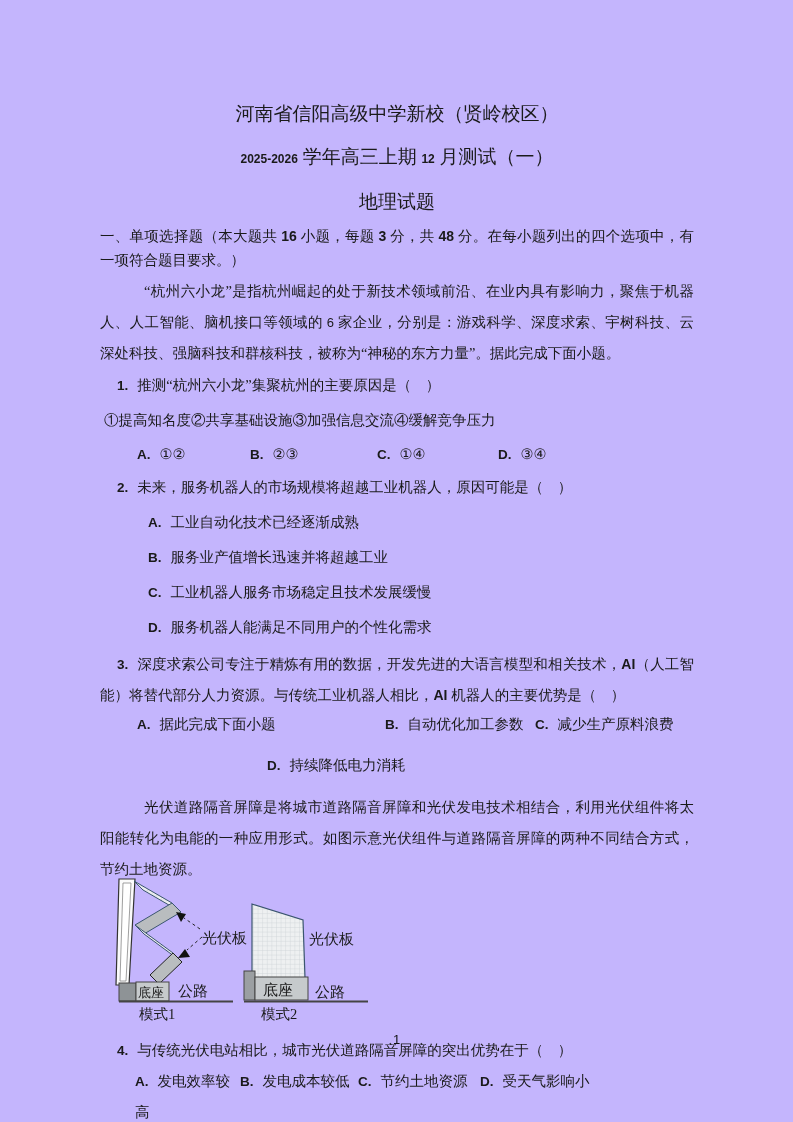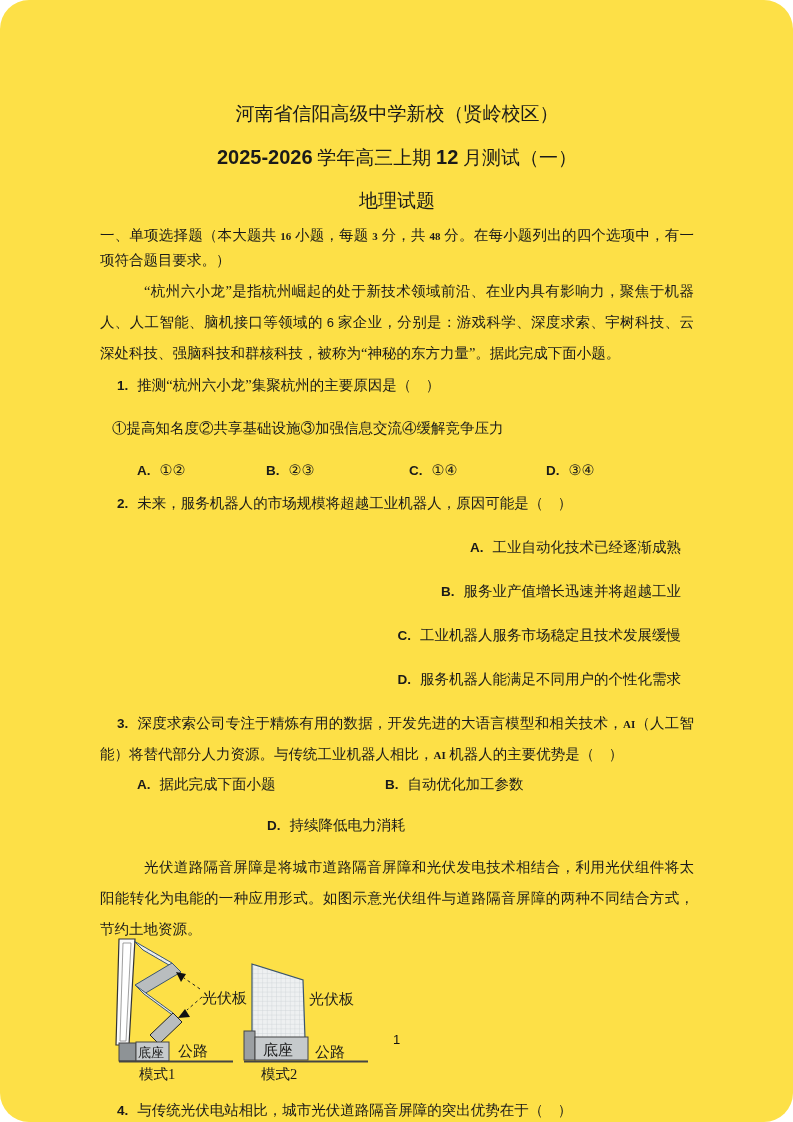"河南省信阳高级中学新校（贤岭校区）" .page { background: #fde047 -> #c4b5fd; border-radius: 29px -> none }
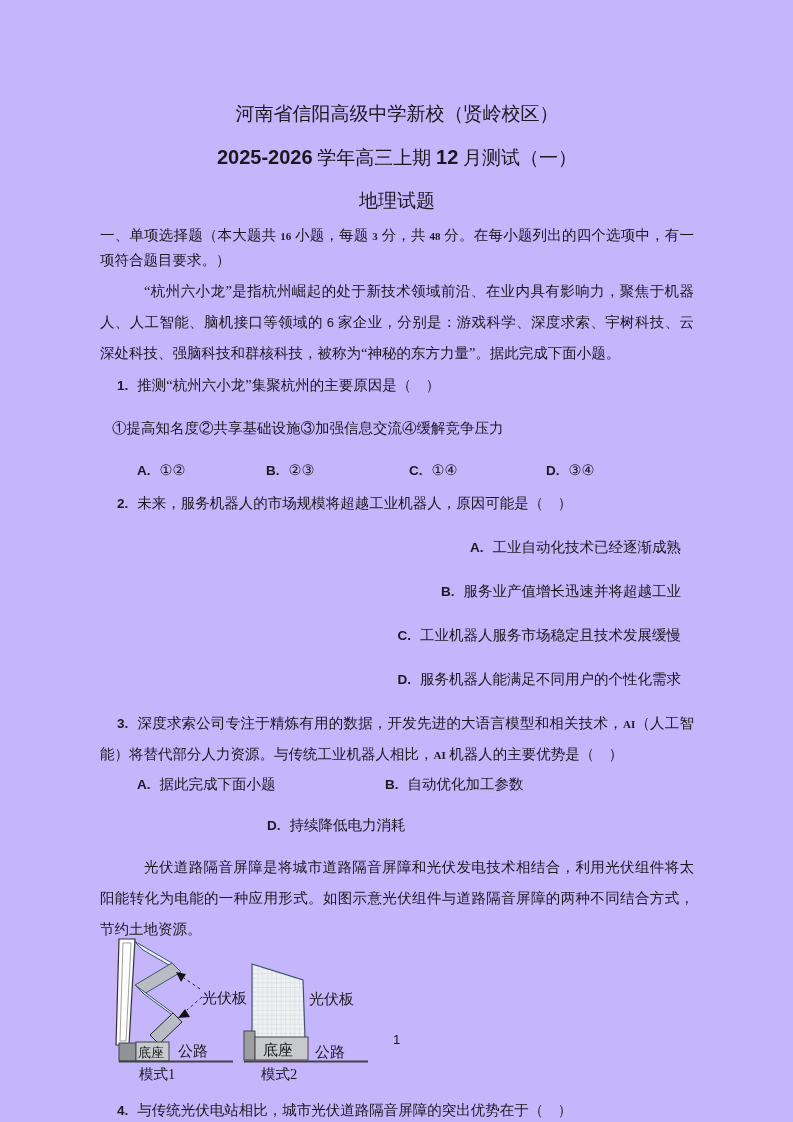"2025-2026" .tb { font-size: 20px -> 12px }
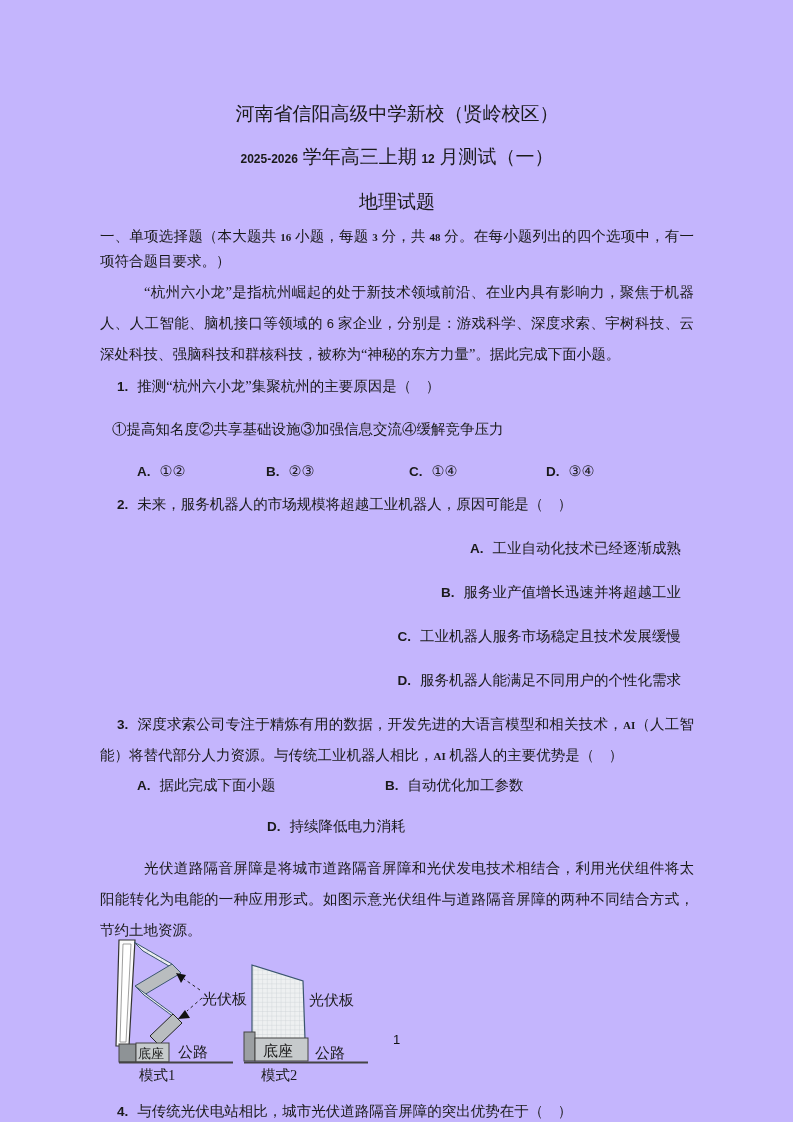"16" .bn { font-family: Liberation Serif, serif -> Liberation Sans, sans-serif; font-size: 11px -> 14px }
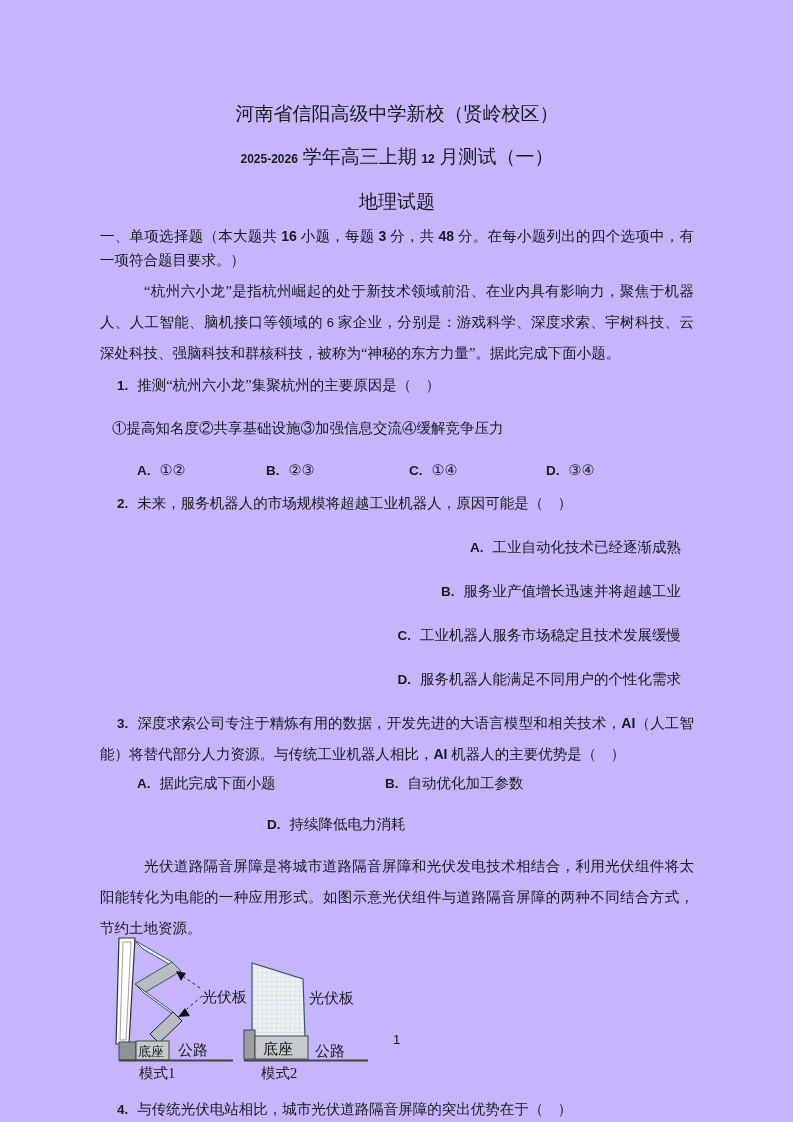"①提高知名度②共享基础设施③加强信息交流④缓解竞争压力" .qsub { margin: 12px -> 4px }
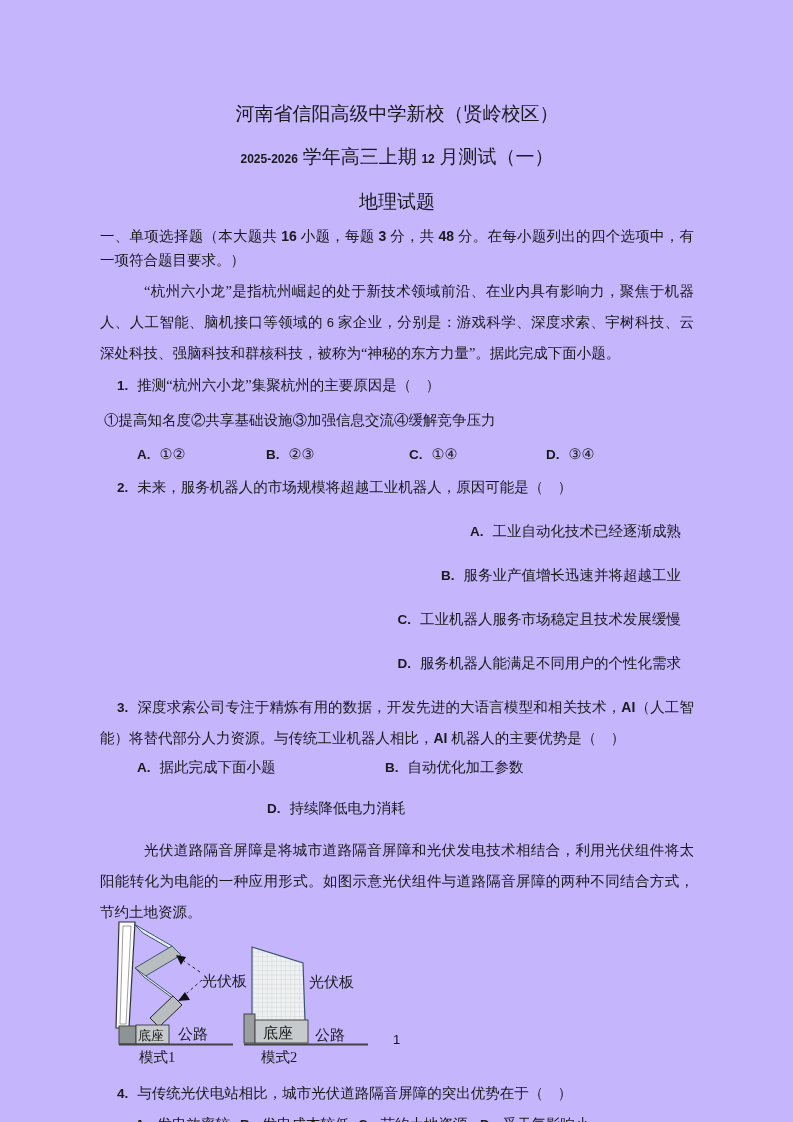"A. ①②" .q1row { gap: 16px -> none }
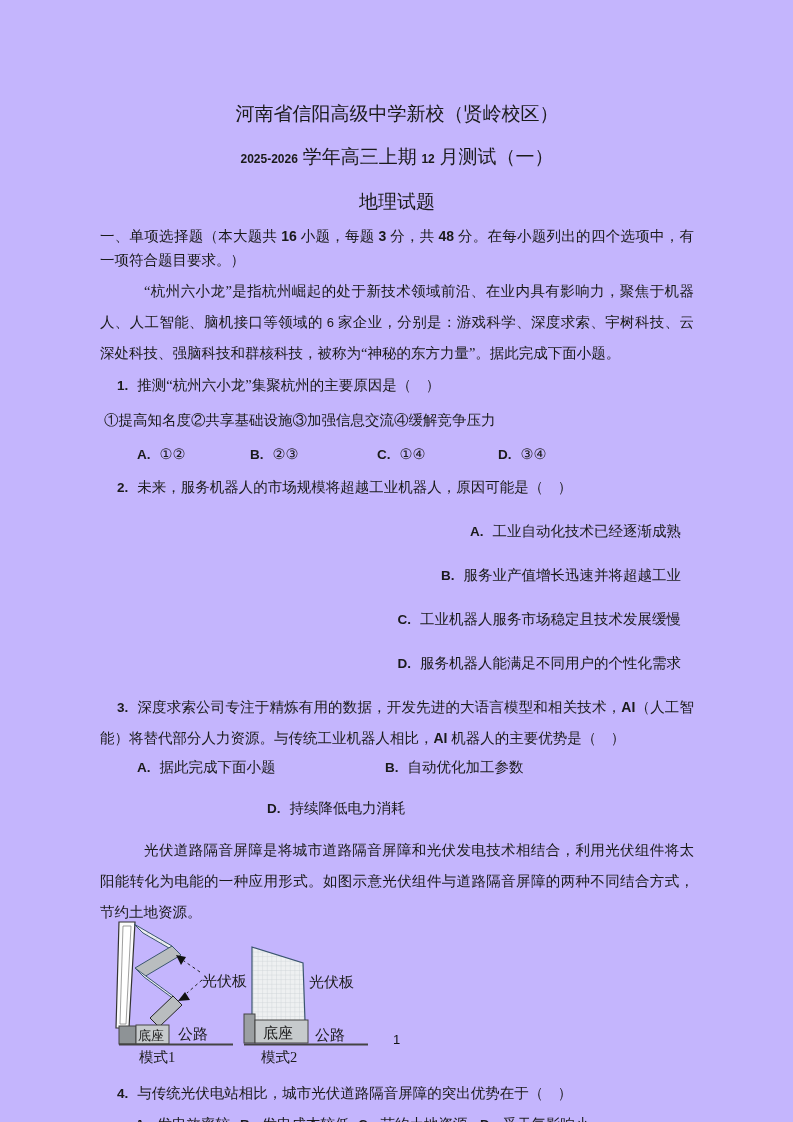"A. 工业自动化技术已经逐渐成熟" .optline { margin: 13px -> 4px; text-align: right -> none }
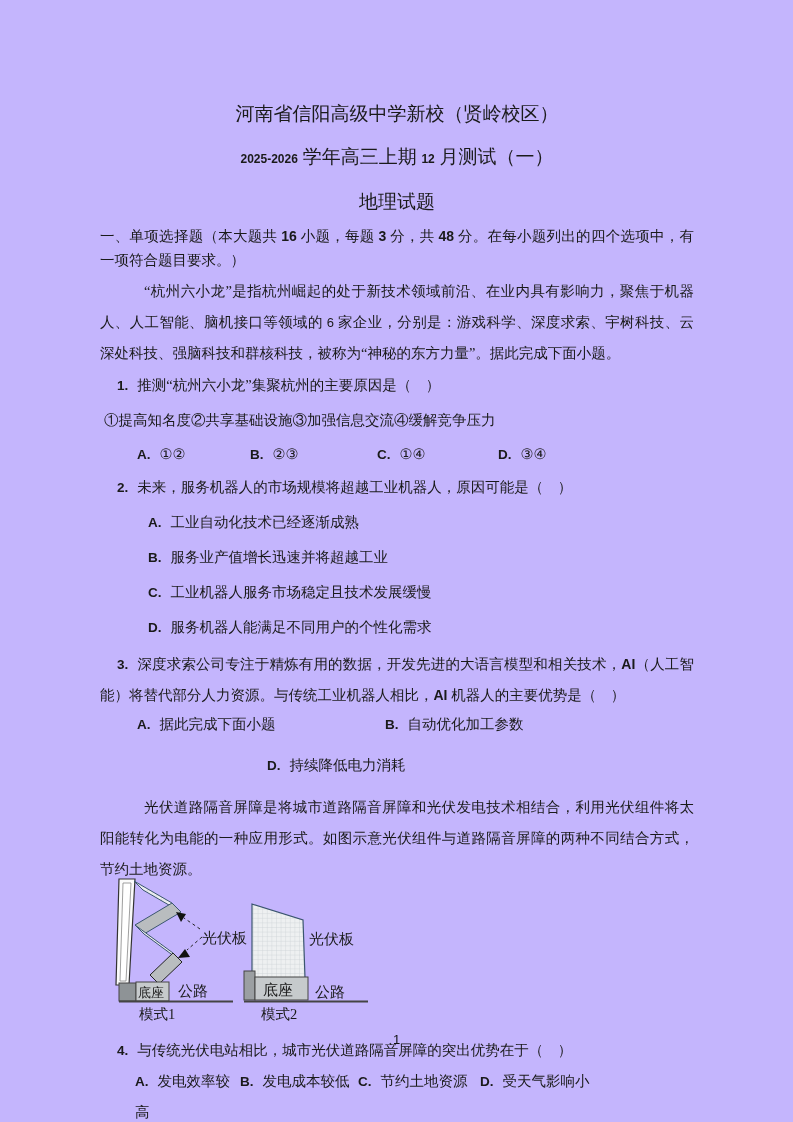"C. 减少生产原料浪费" span.opt { html: none -> <span><span>C.</span><span>减少生产原料浪费</span></span> }
